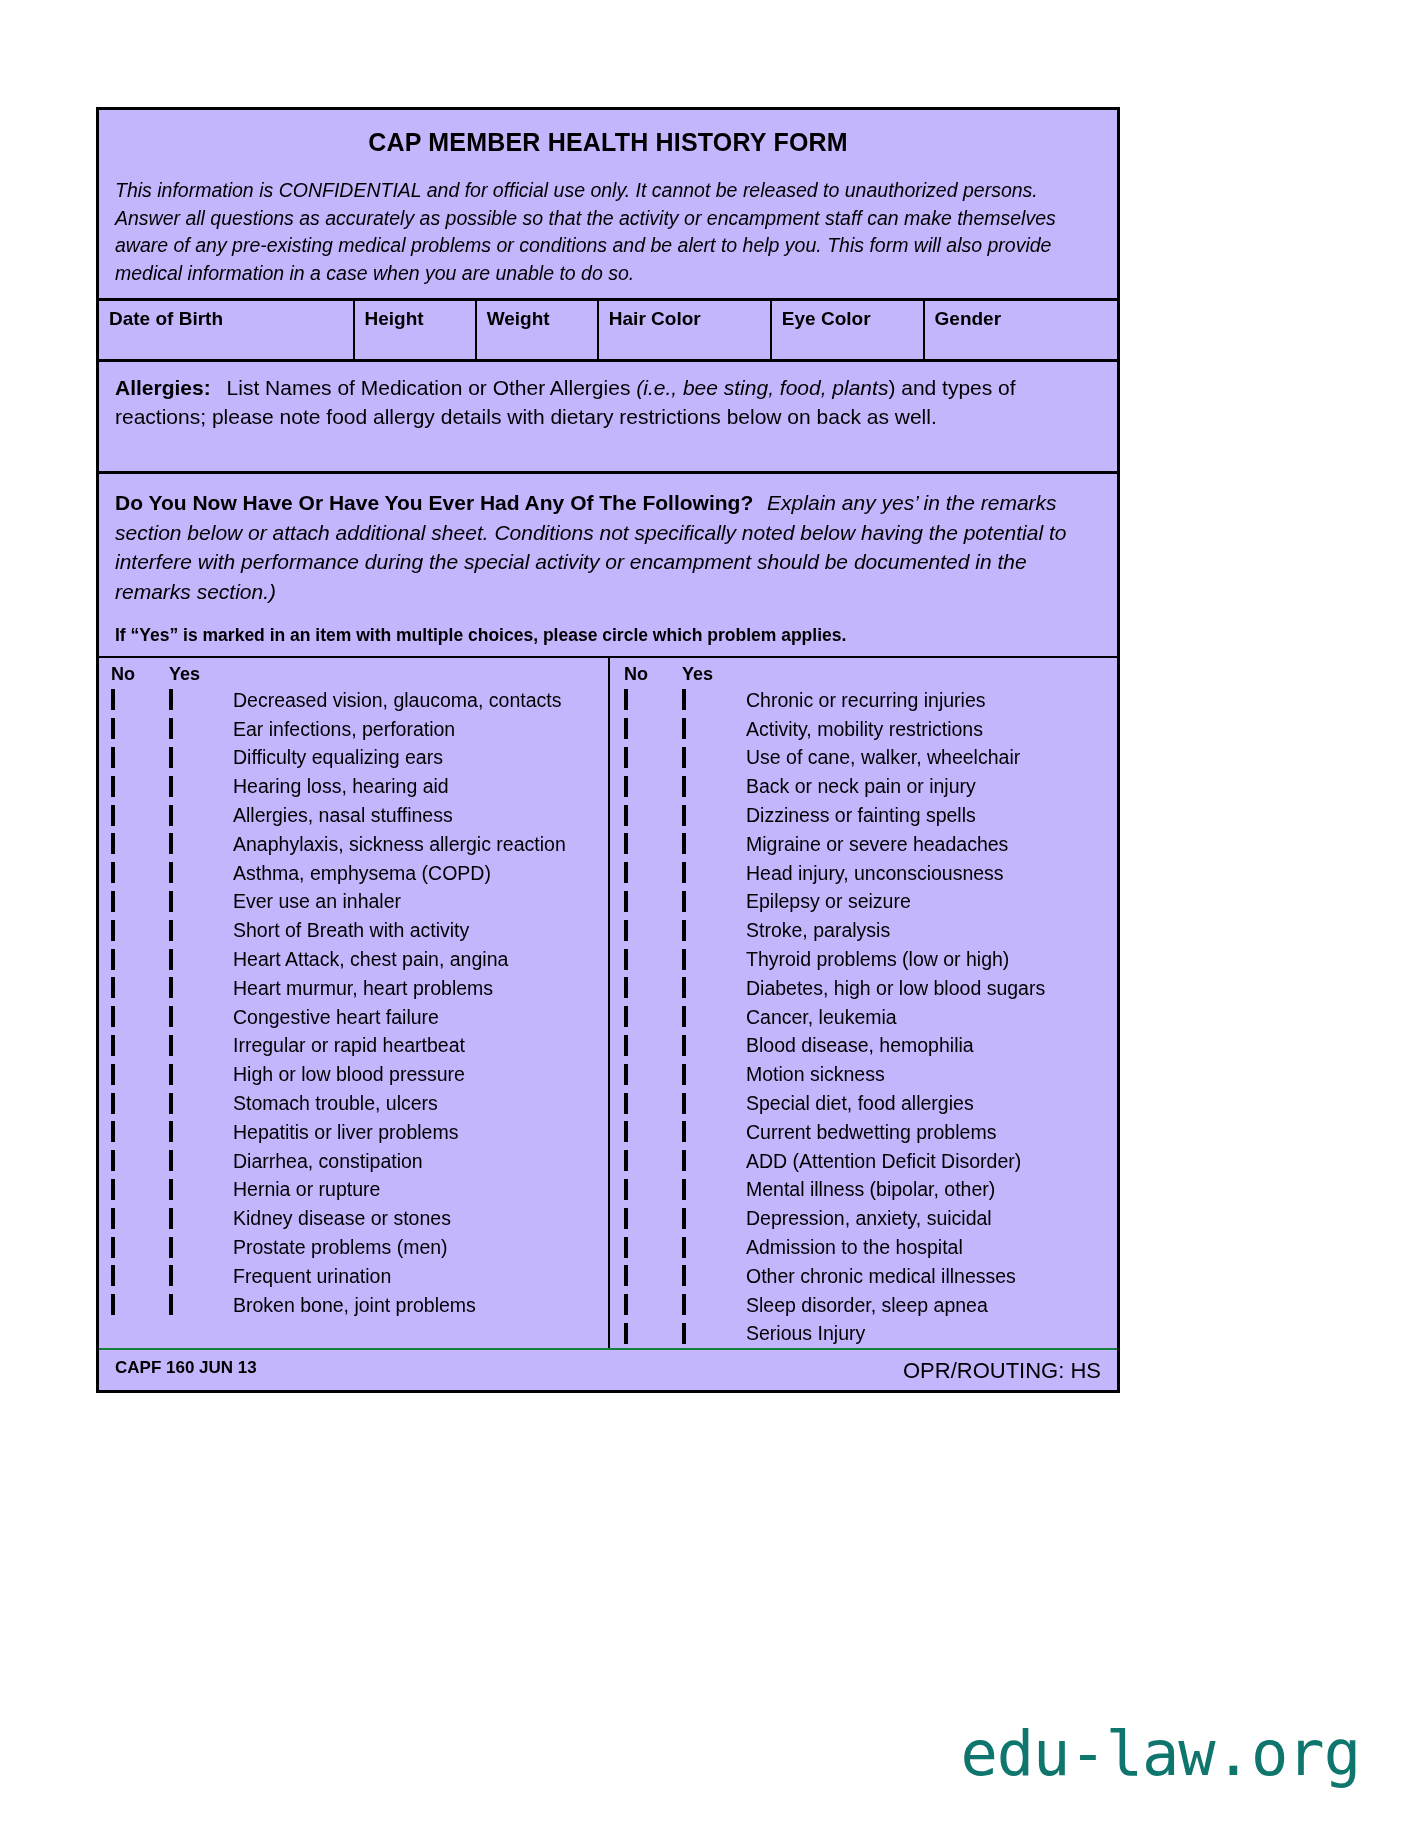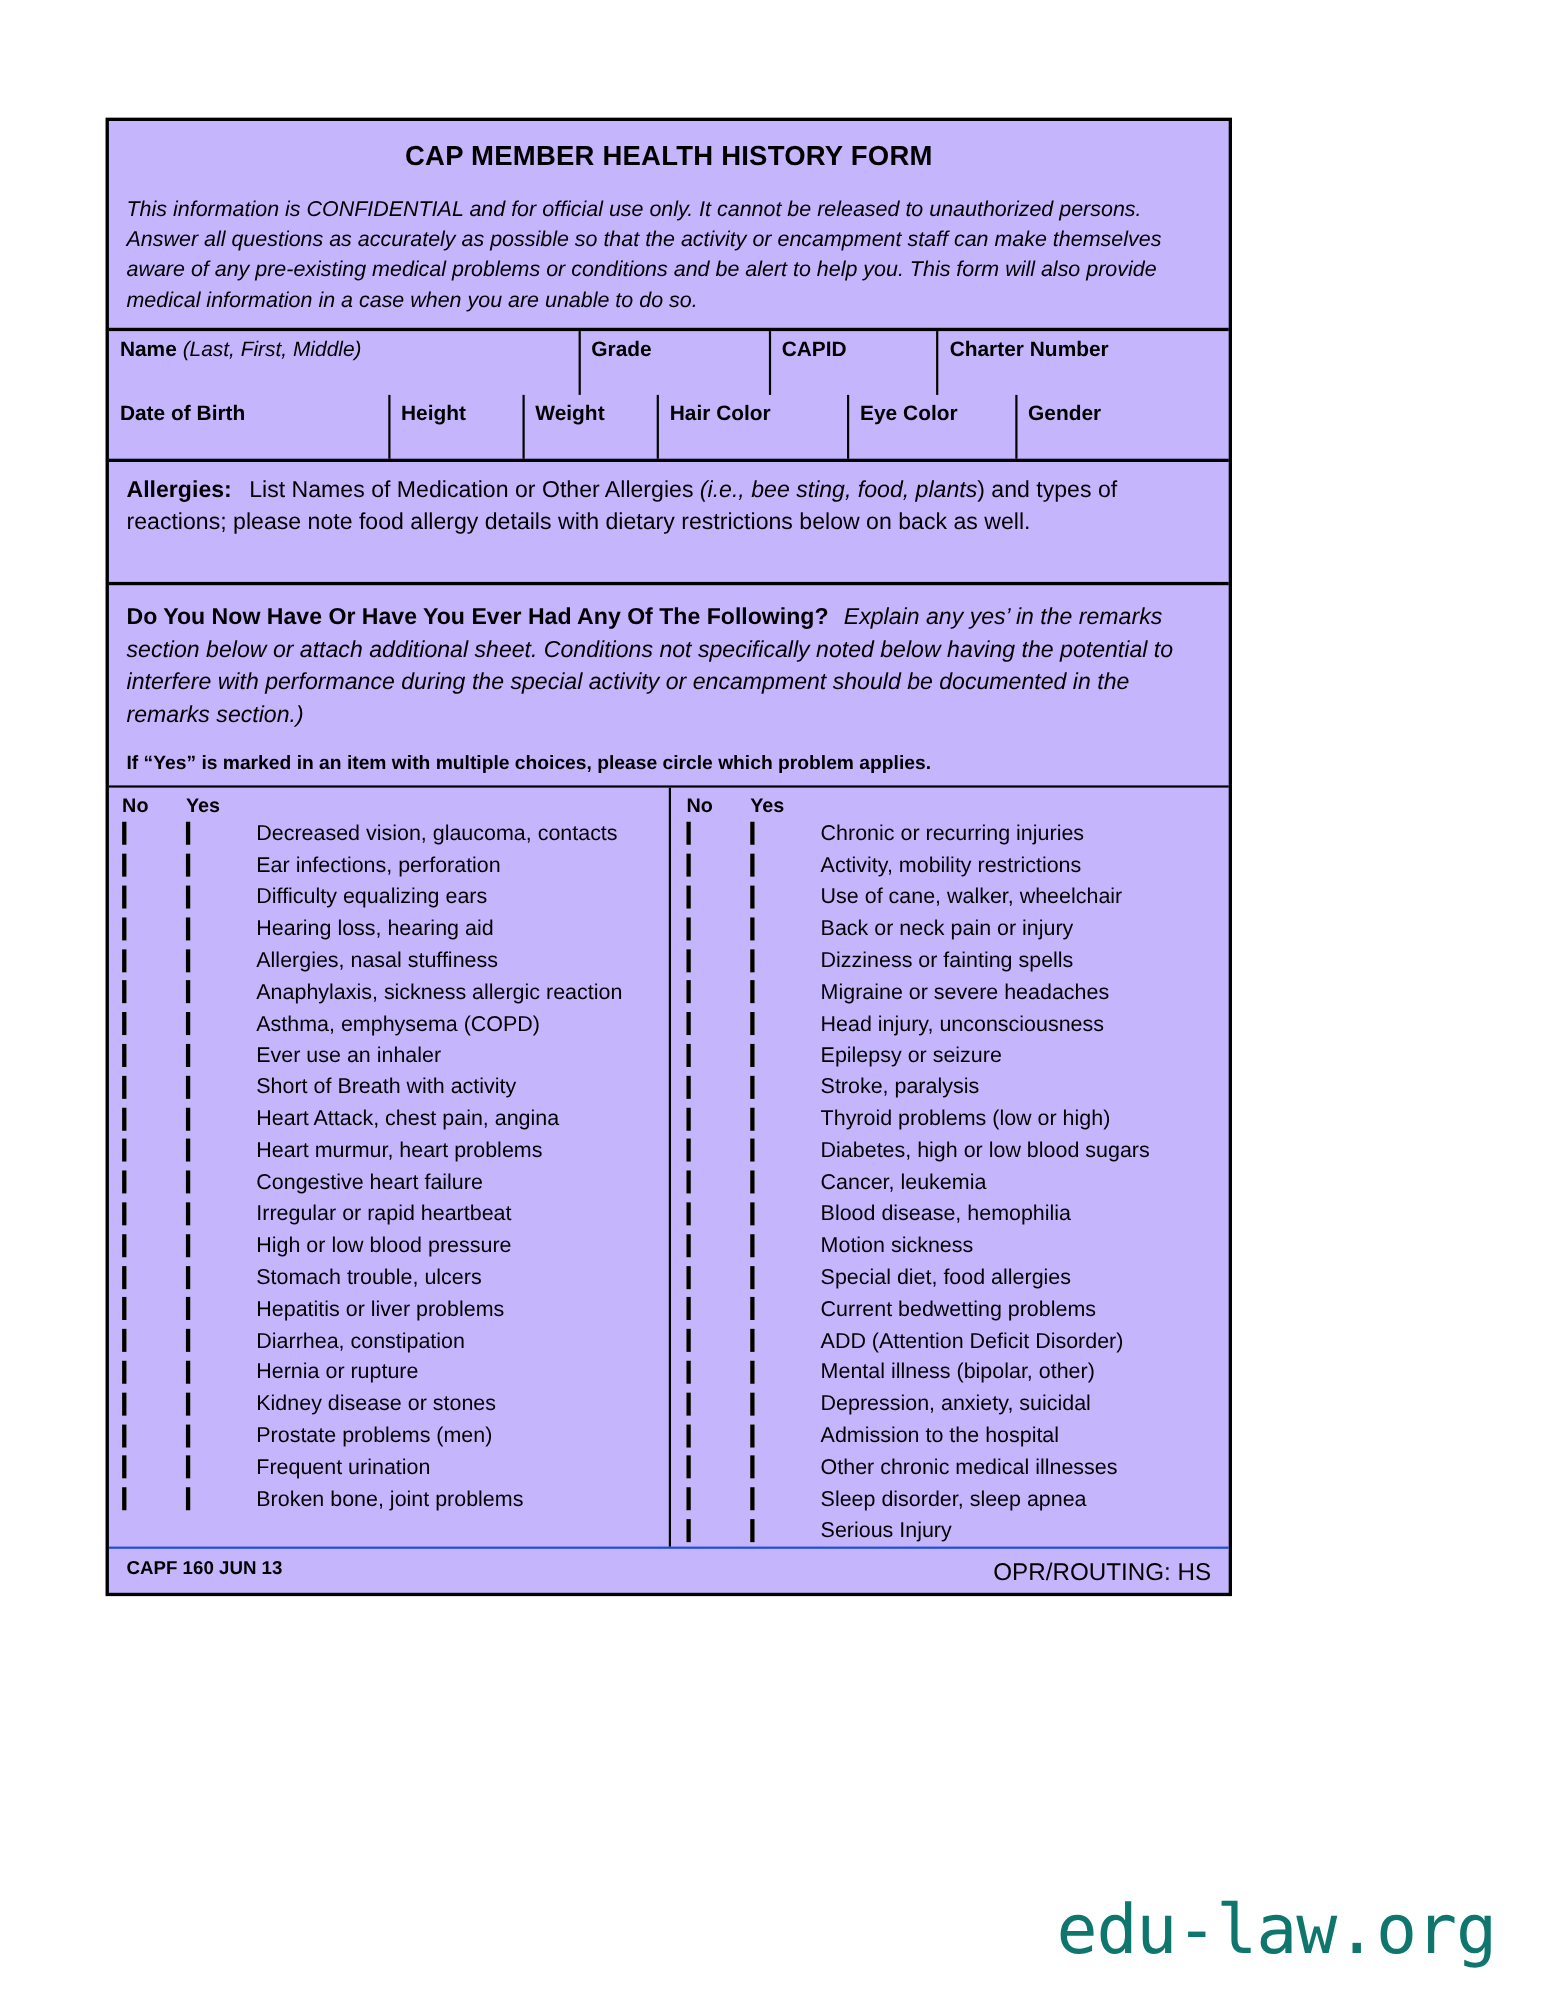"Name (Last, First, Middle)" table.idtable { html: <table> <tbody> <tr> <td> <span>Name</span> <span>(Last, First, Middle)</span> </td> <td> <span>Grade</span> </td> <td> <span>CAPID</span> </td> <td> <span>Charter Number</span> </td> </tr> </tbody> </table> -> none }
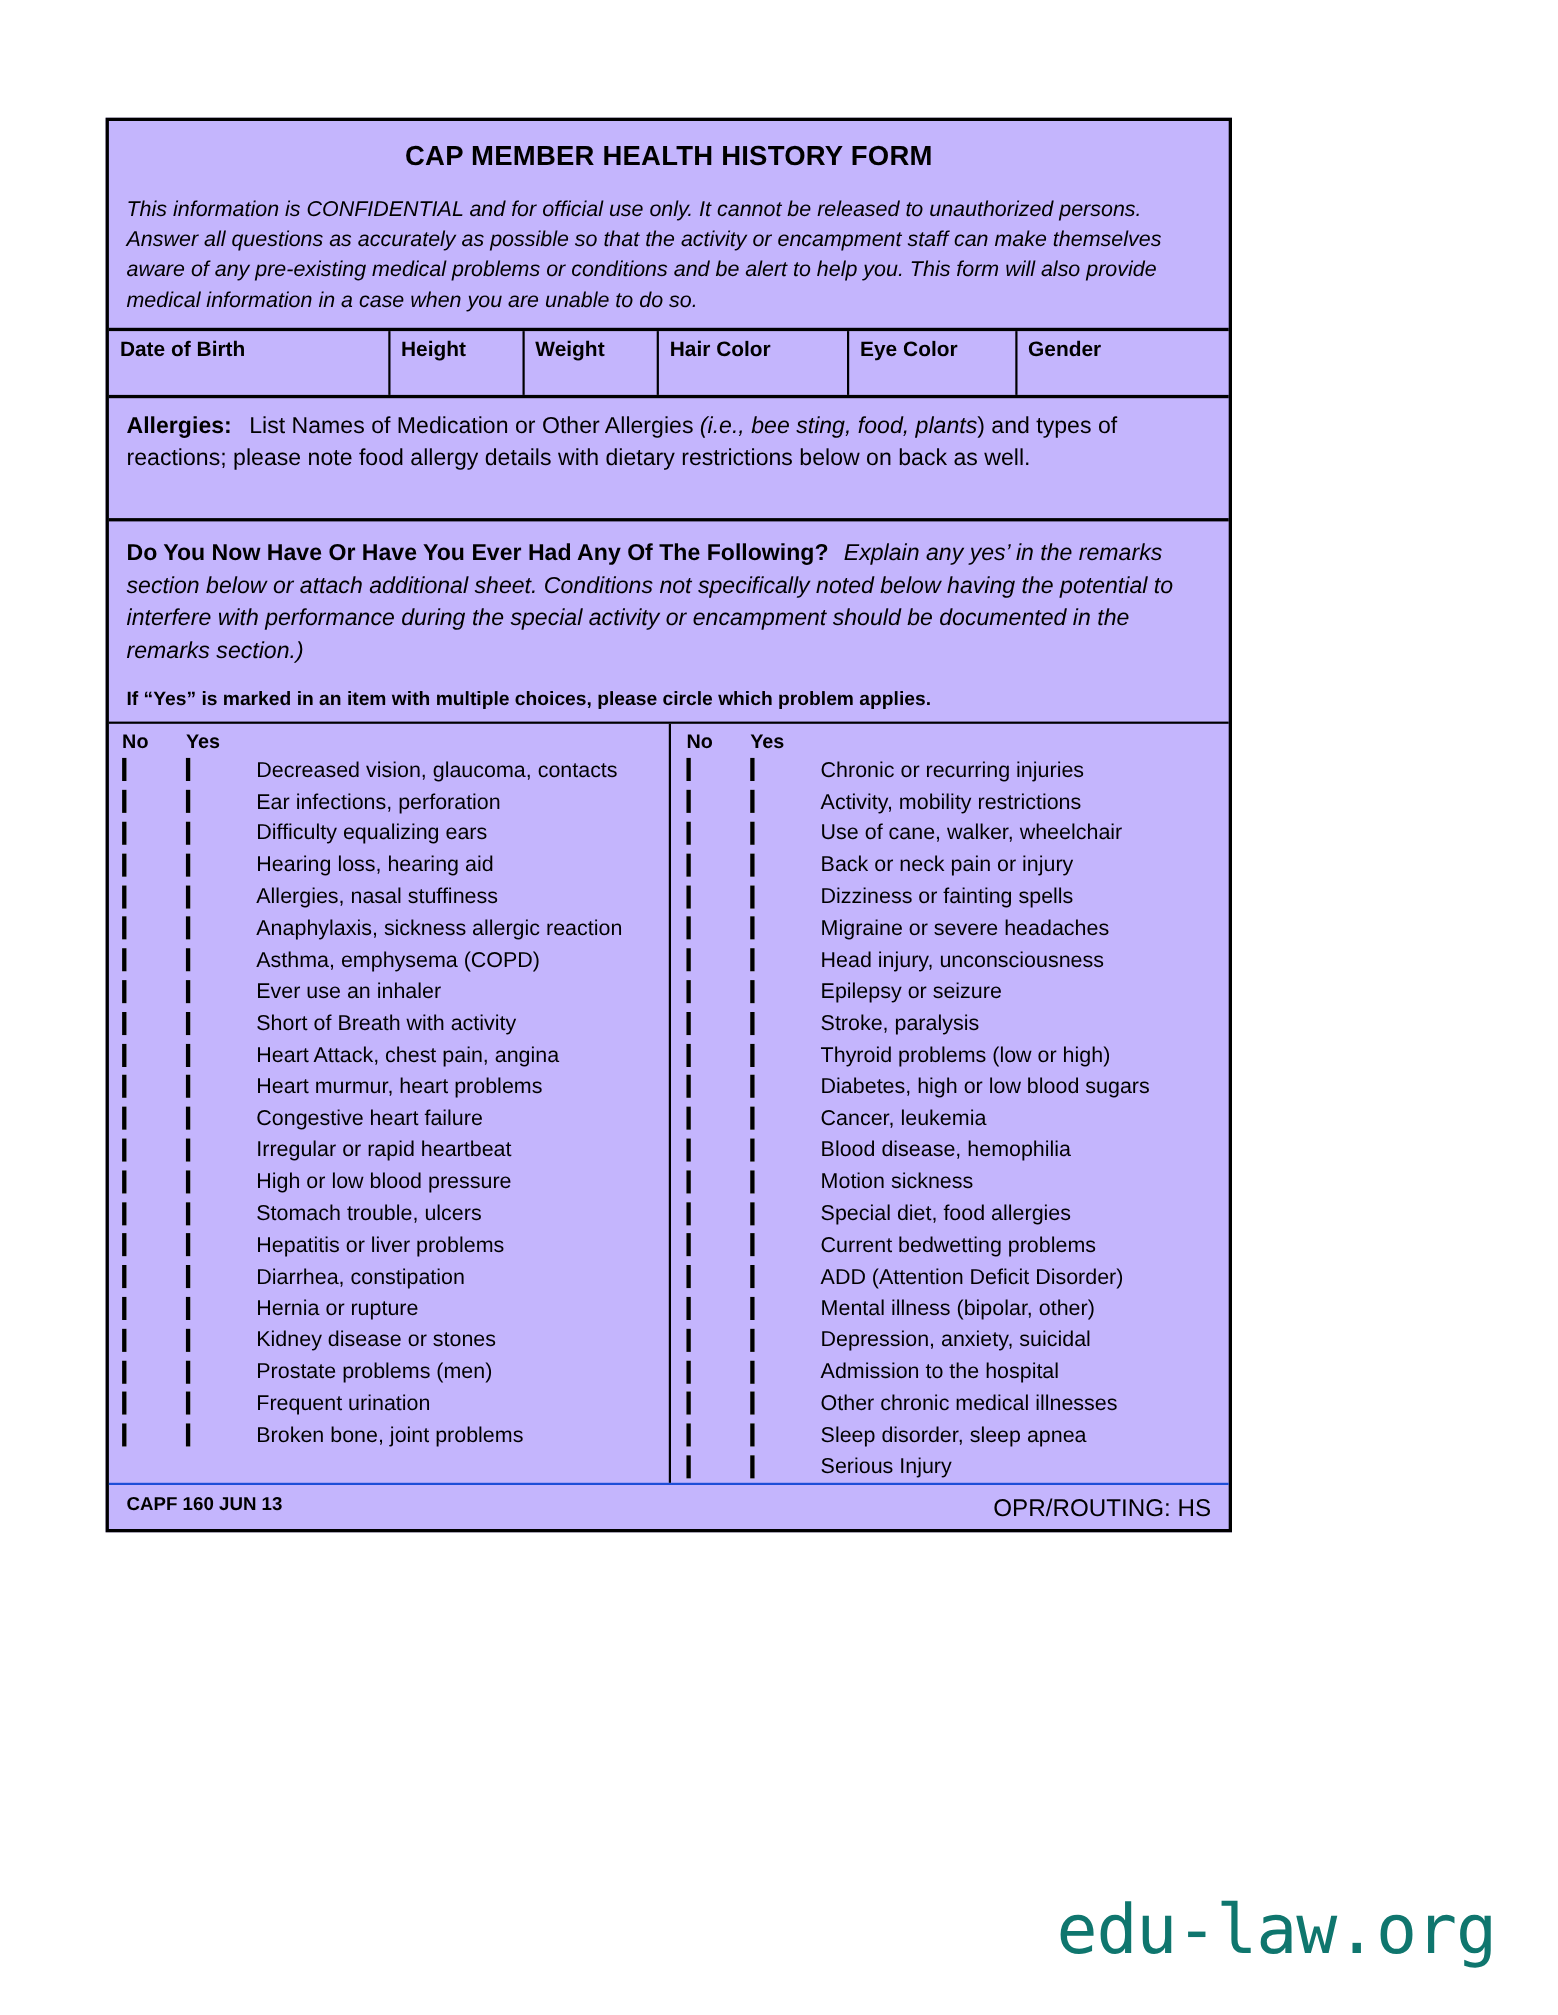"CAPF 160 JUN 13" .footer { border-top: 2px solid #1d4ed8 -> 2px solid #15803d }
